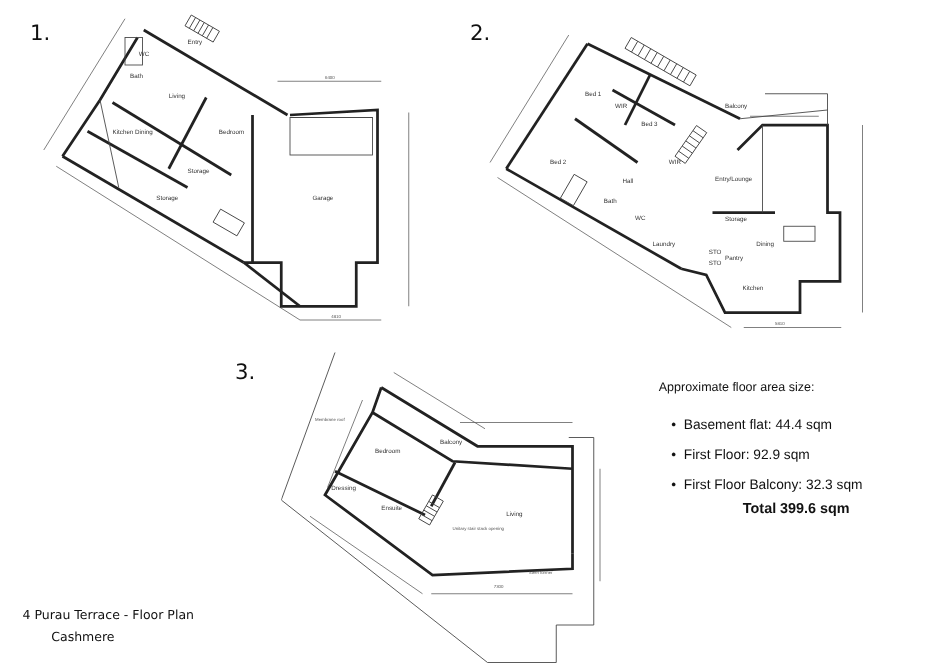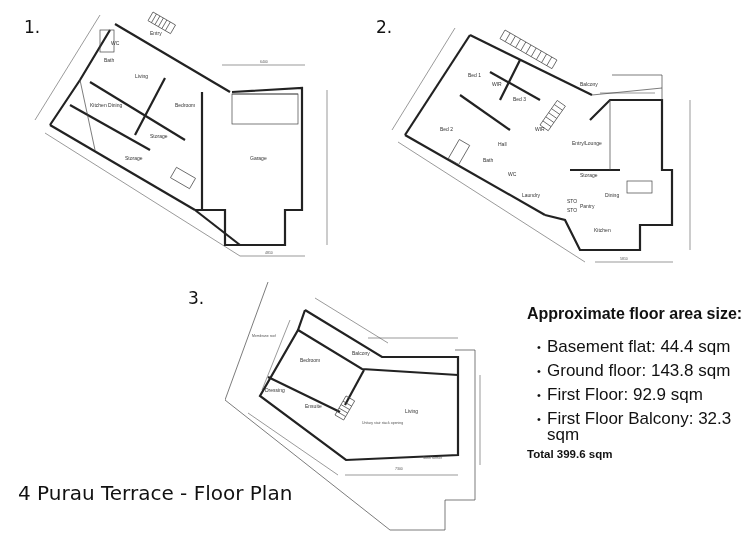"Approximate floor area size:" .area-title { font-size: 16px -> 10px; font-weight: bold -> normal }
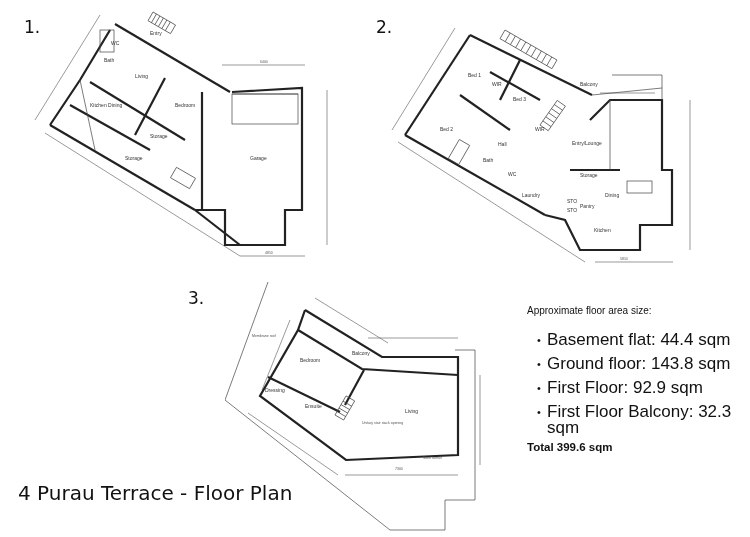"Basement flat: 44.4 sqm" .area-list li { font-size: 17px -> 11px }
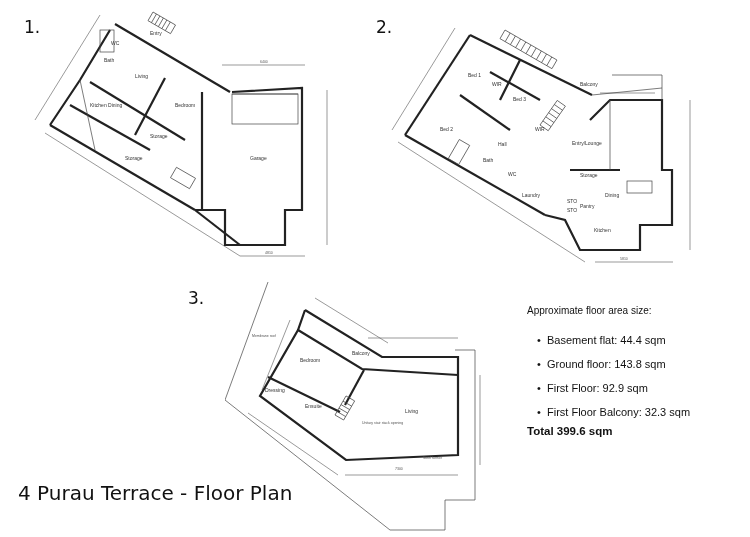"Ground floor: 143.8 sqm" li { html: <li>Ground floor: 143.8 sqm</li> -> none }
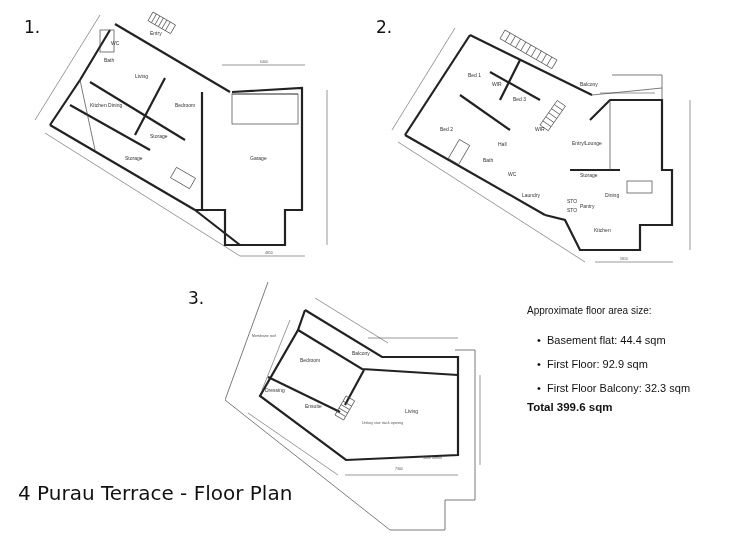"Total 399.6 sqm" .area-total { text-align: none -> center }
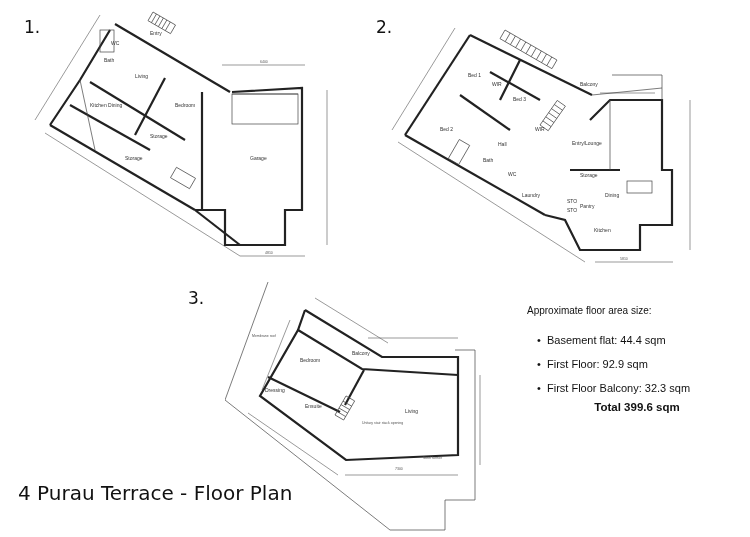"4 Purau Terrace - Floor" .caption { font-size: 20px -> 10px }
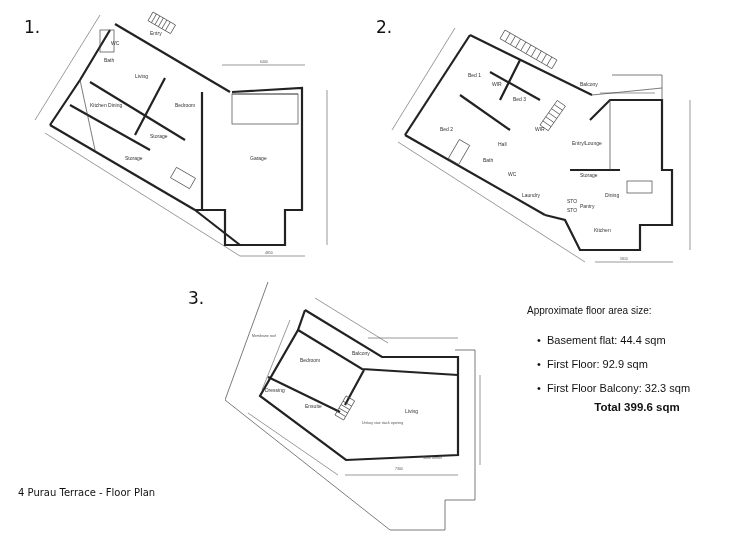"Cashmere" span.sub { html: none -> <span>Cashmere</span> }
